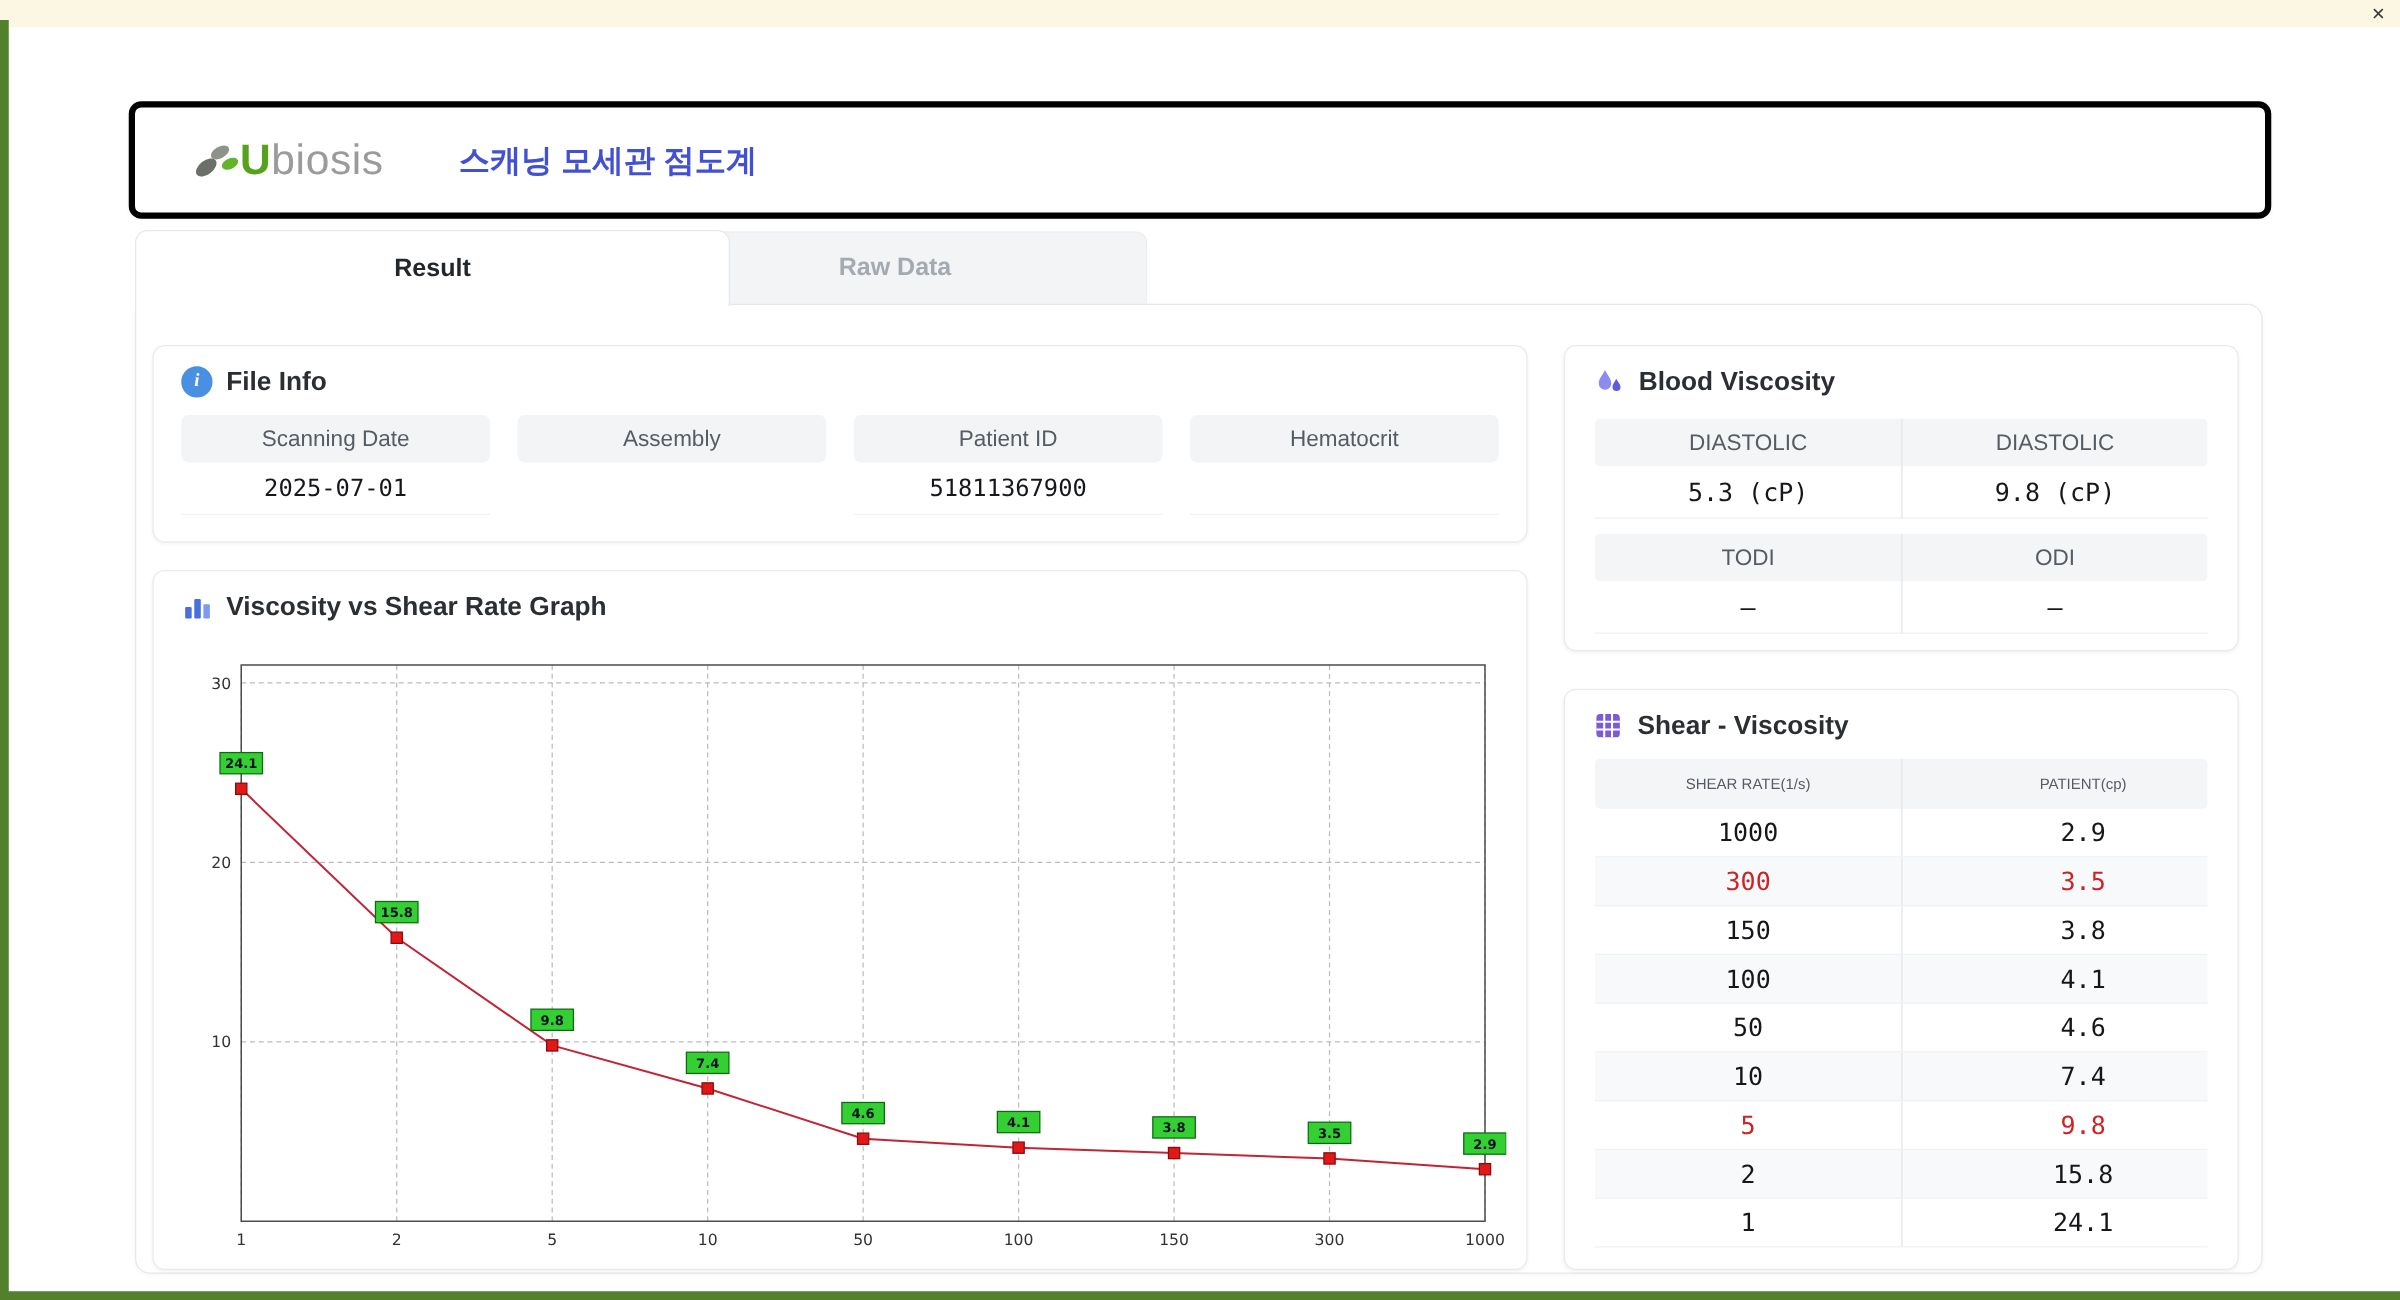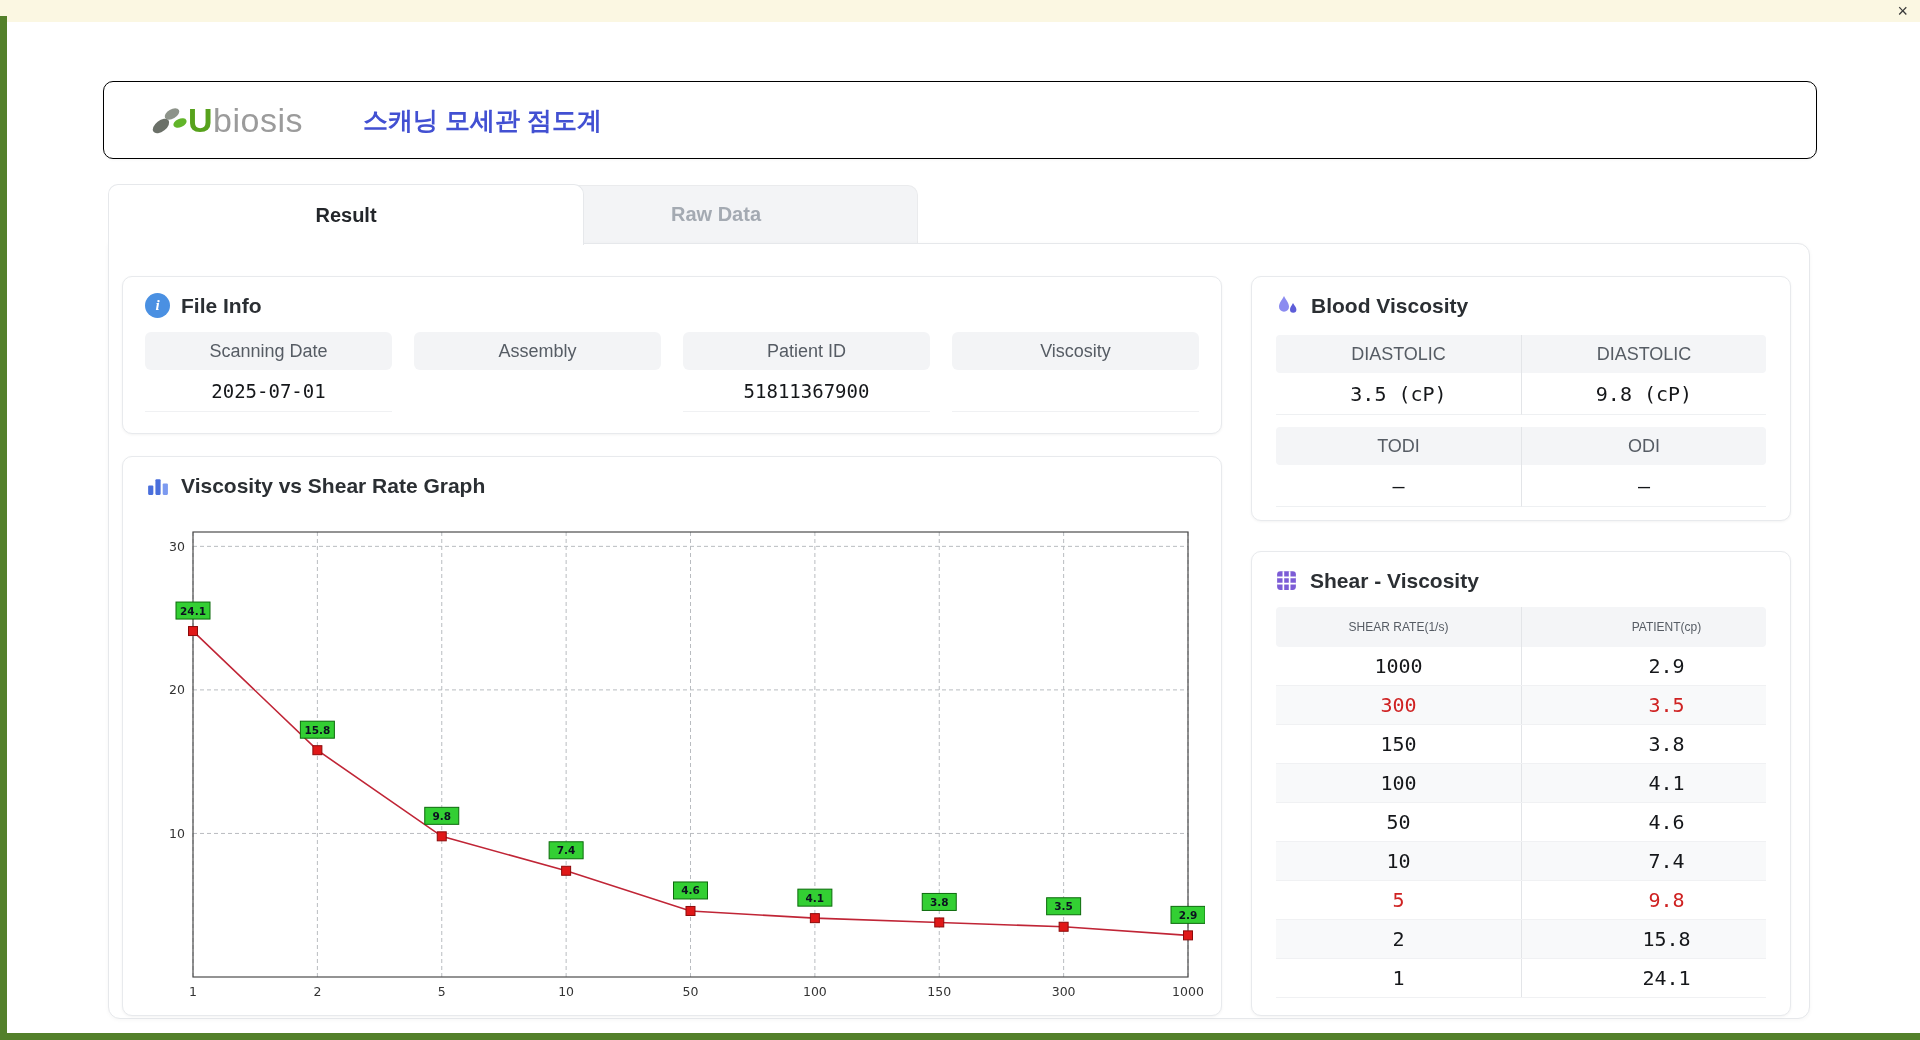"Ubiosis" .header-card { border: 1px solid #000000 -> 5px solid #000000; height: 78px -> 94px }
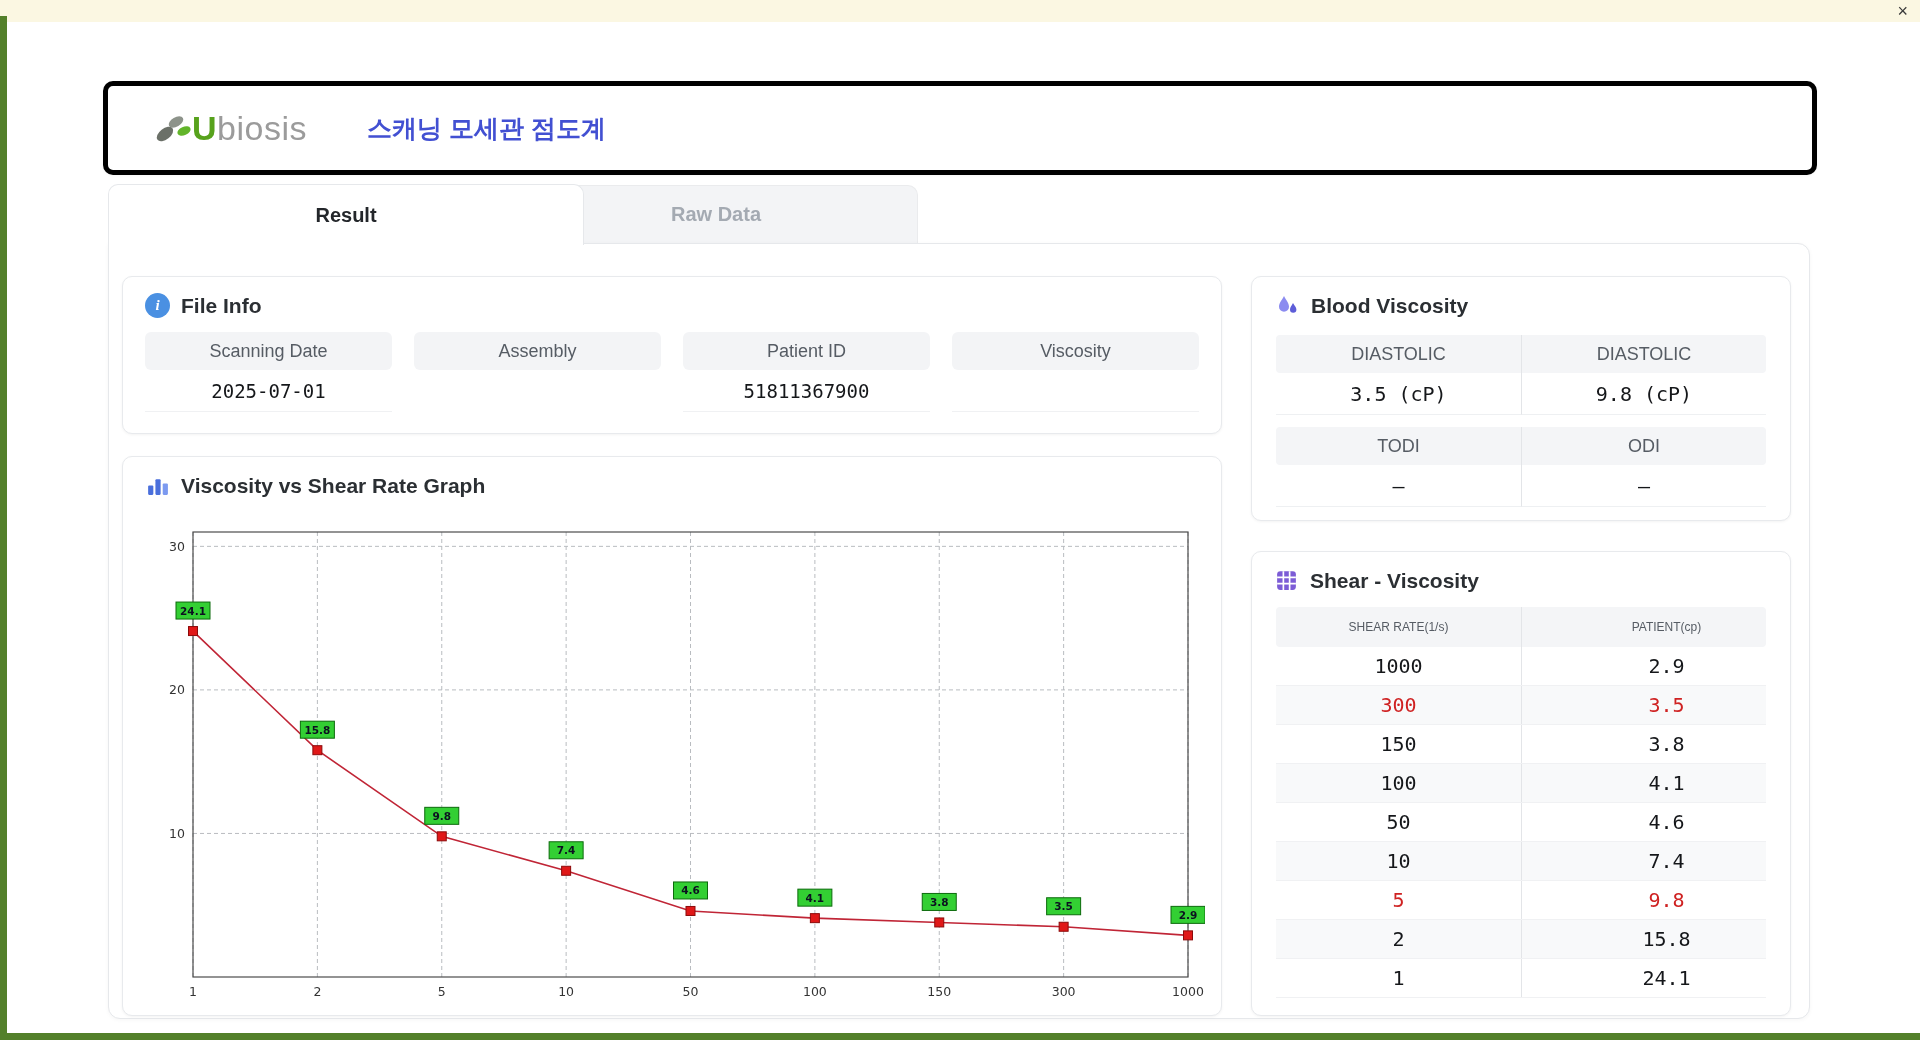"Viscosity" div.field-label { text: Viscosity -> Hematocrit }
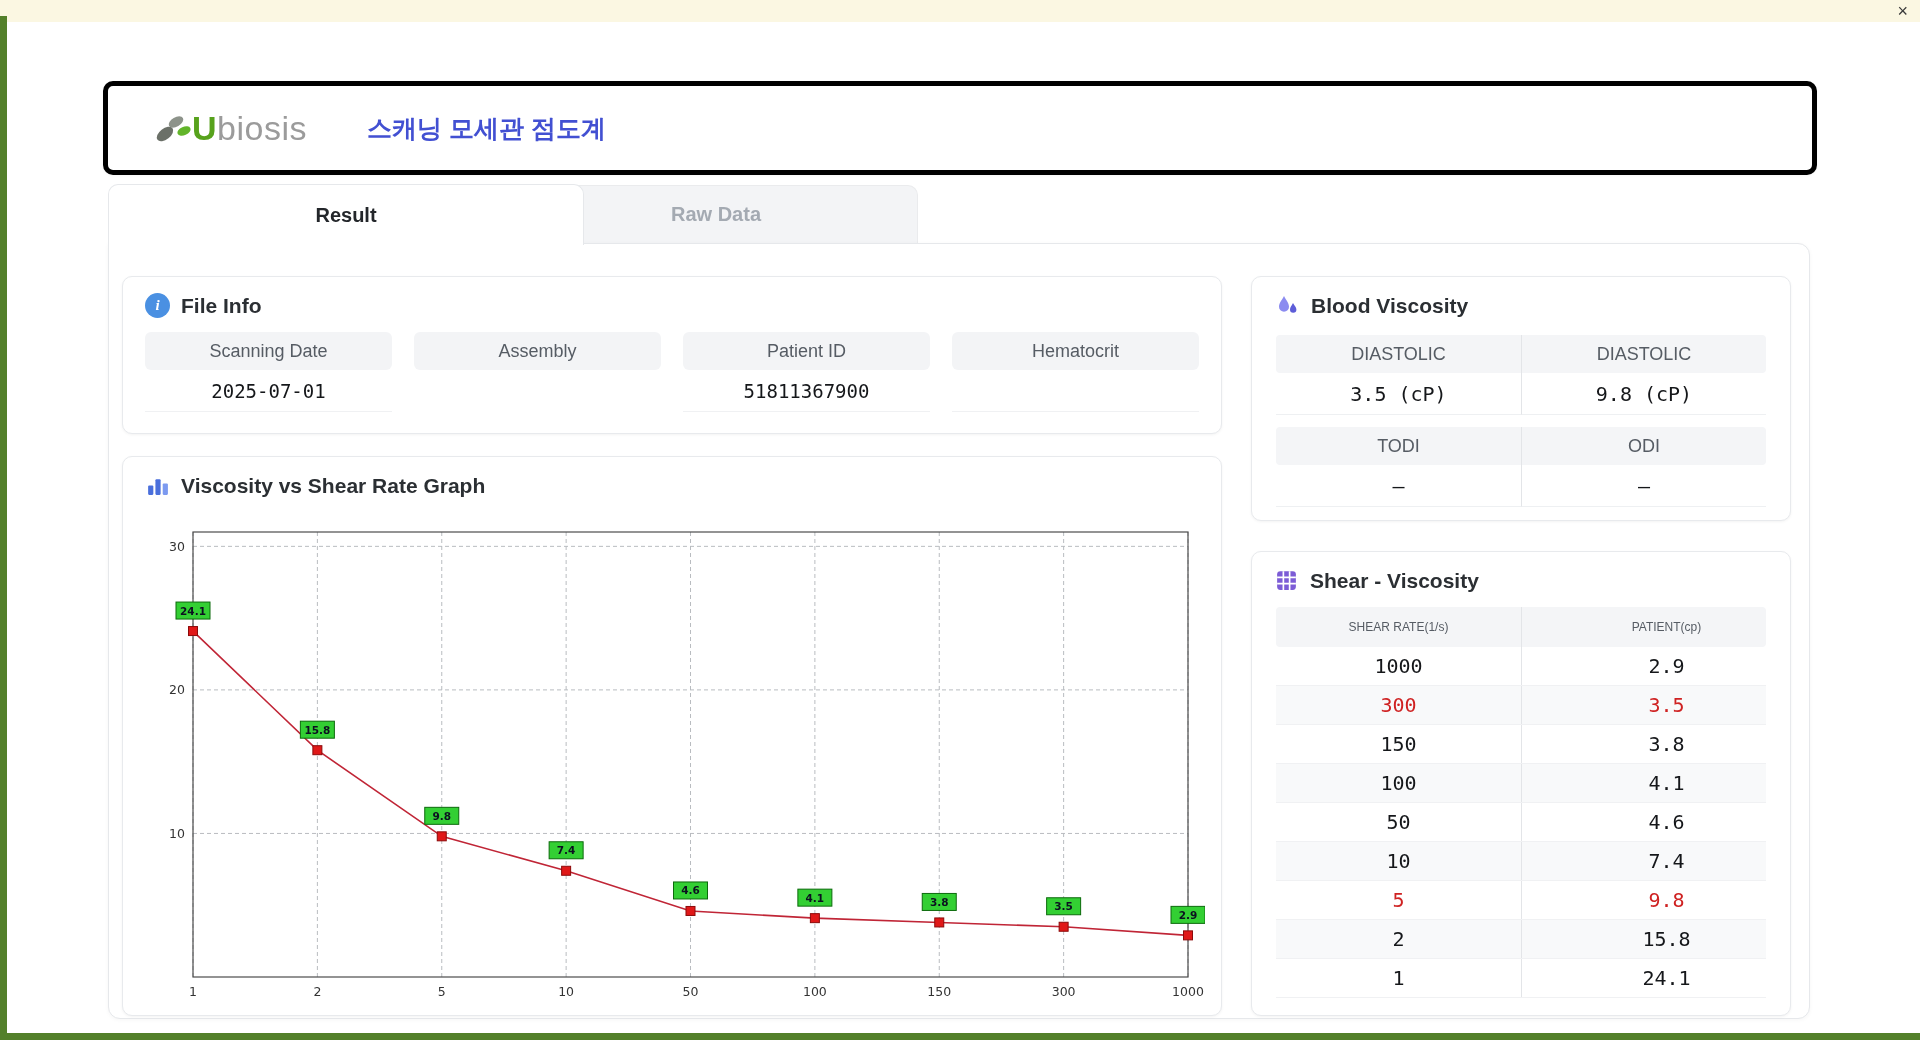"3.5 (cP)" div.bv-cell { text: 3.5 -> 5.3 }
